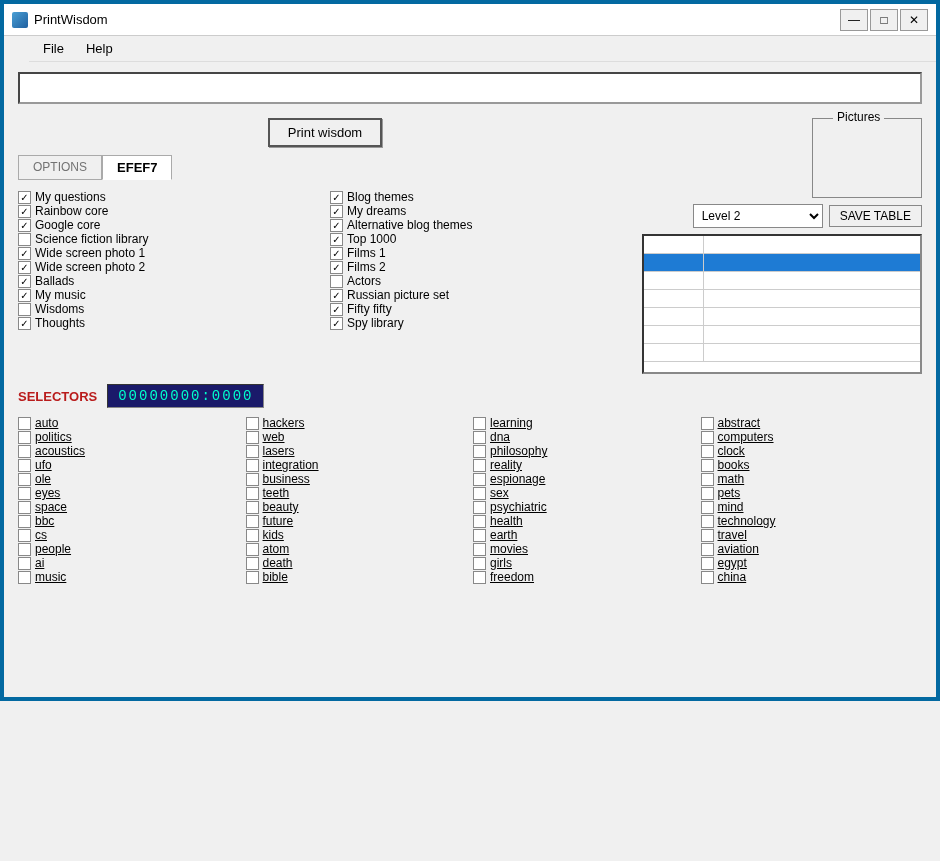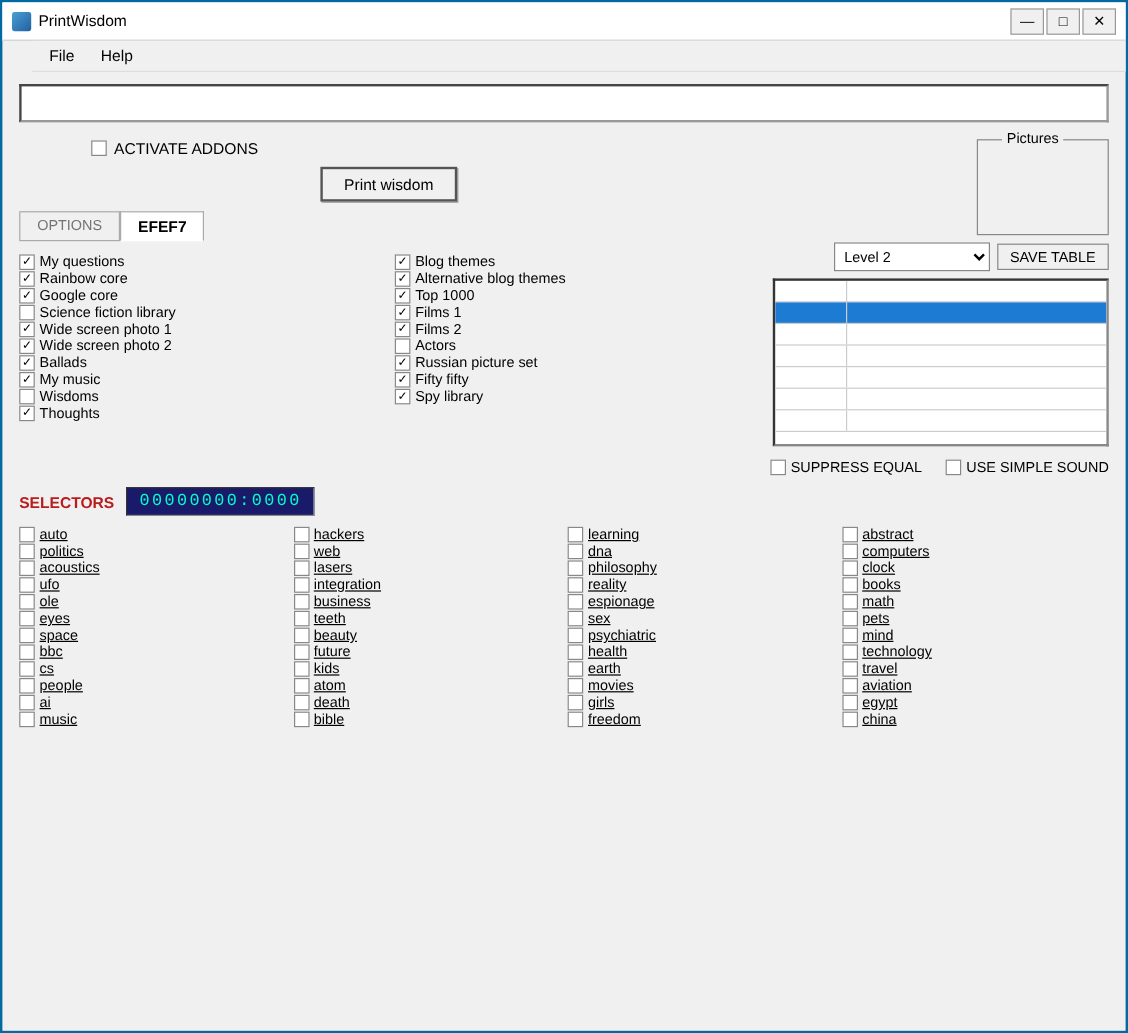"PrintWisdom" .window { border: 2px solid #0369a1 -> 4px solid #0369a1; height: 861px -> 701px }
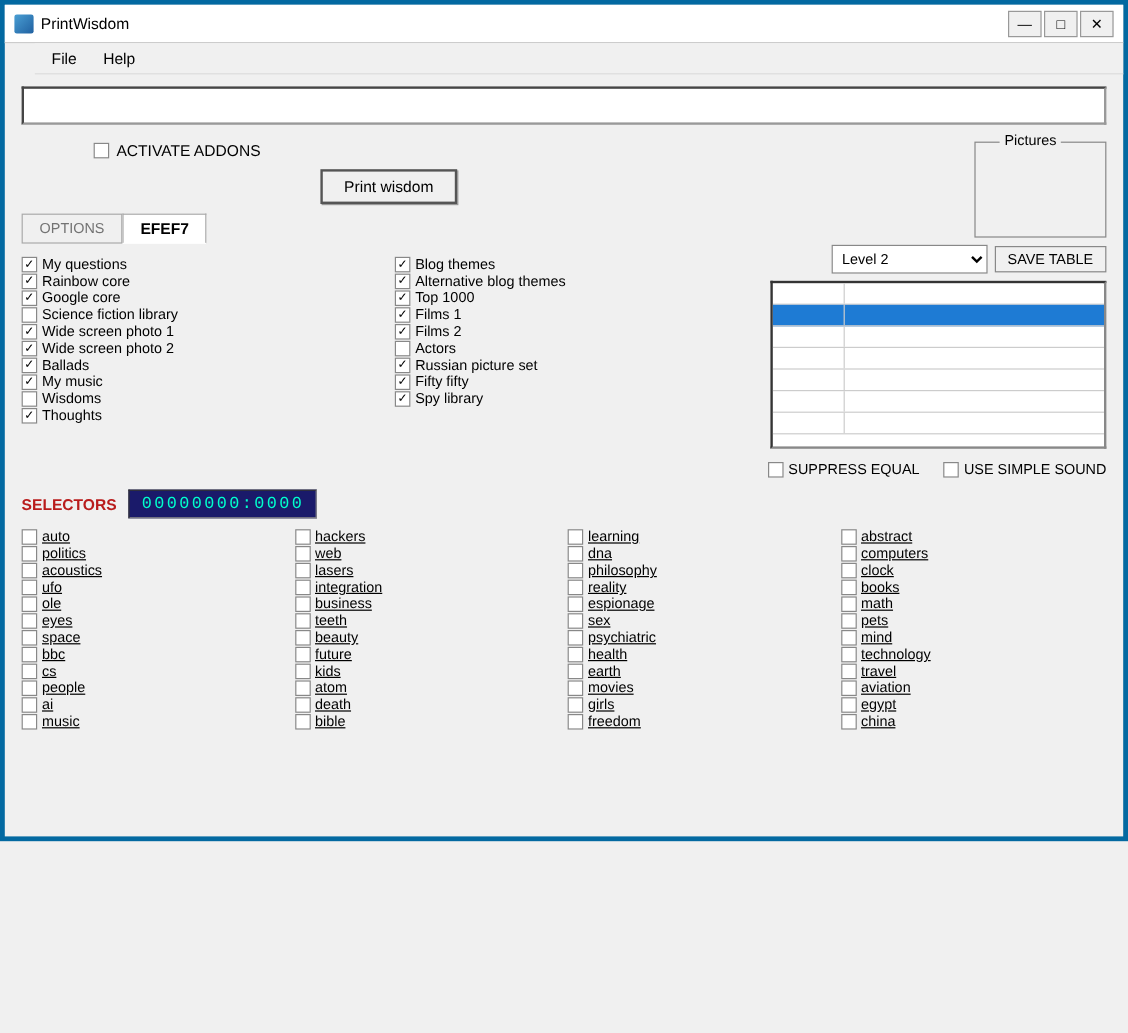"ACTIVATE ADDONS" div.activate-row { html: <div> <div></div> <span>ACTIVATE ADDONS</span> </div> -> none }
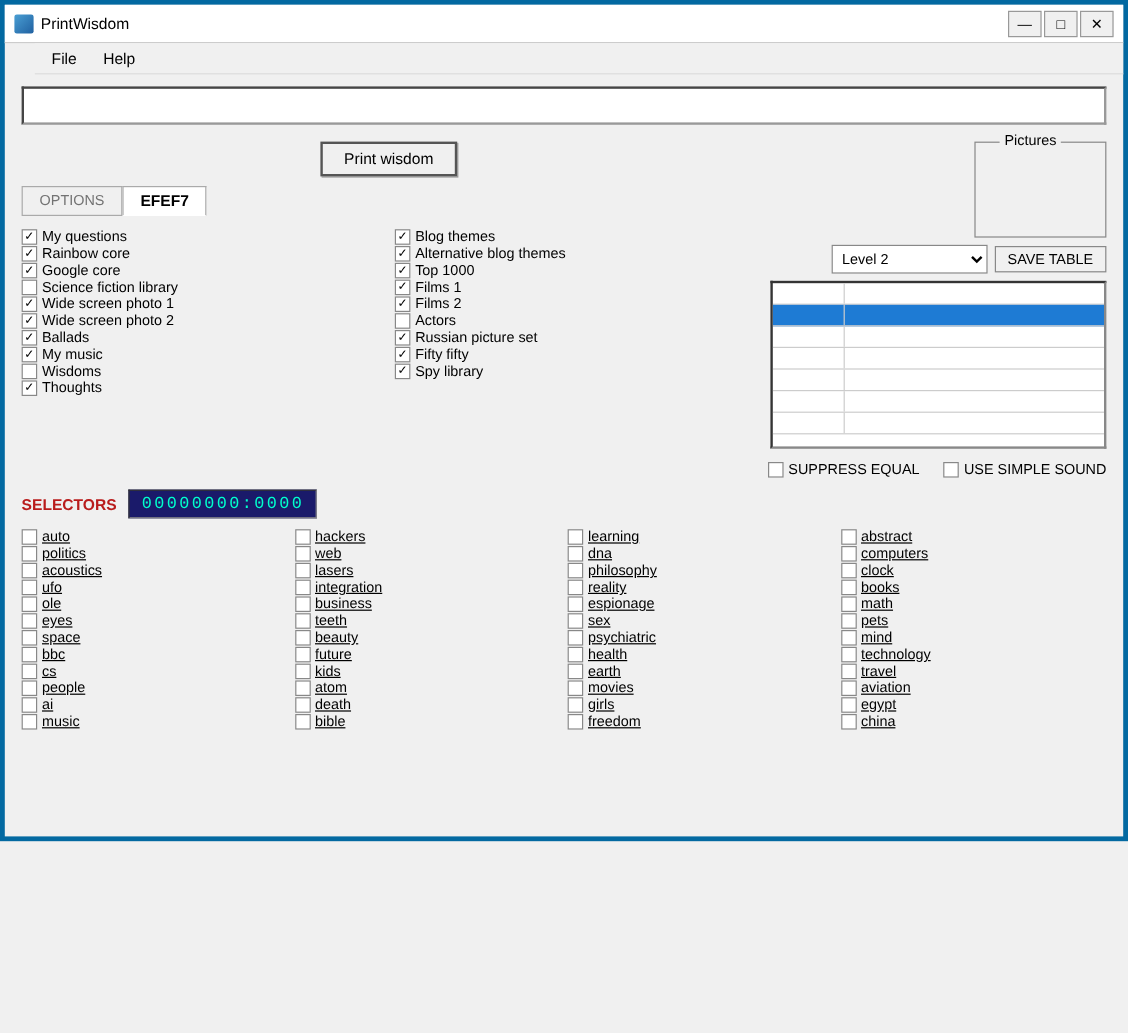"My dreams" div.checkbox-item { html: none -> <div> <div></div> <span>My dreams</span> </div> }
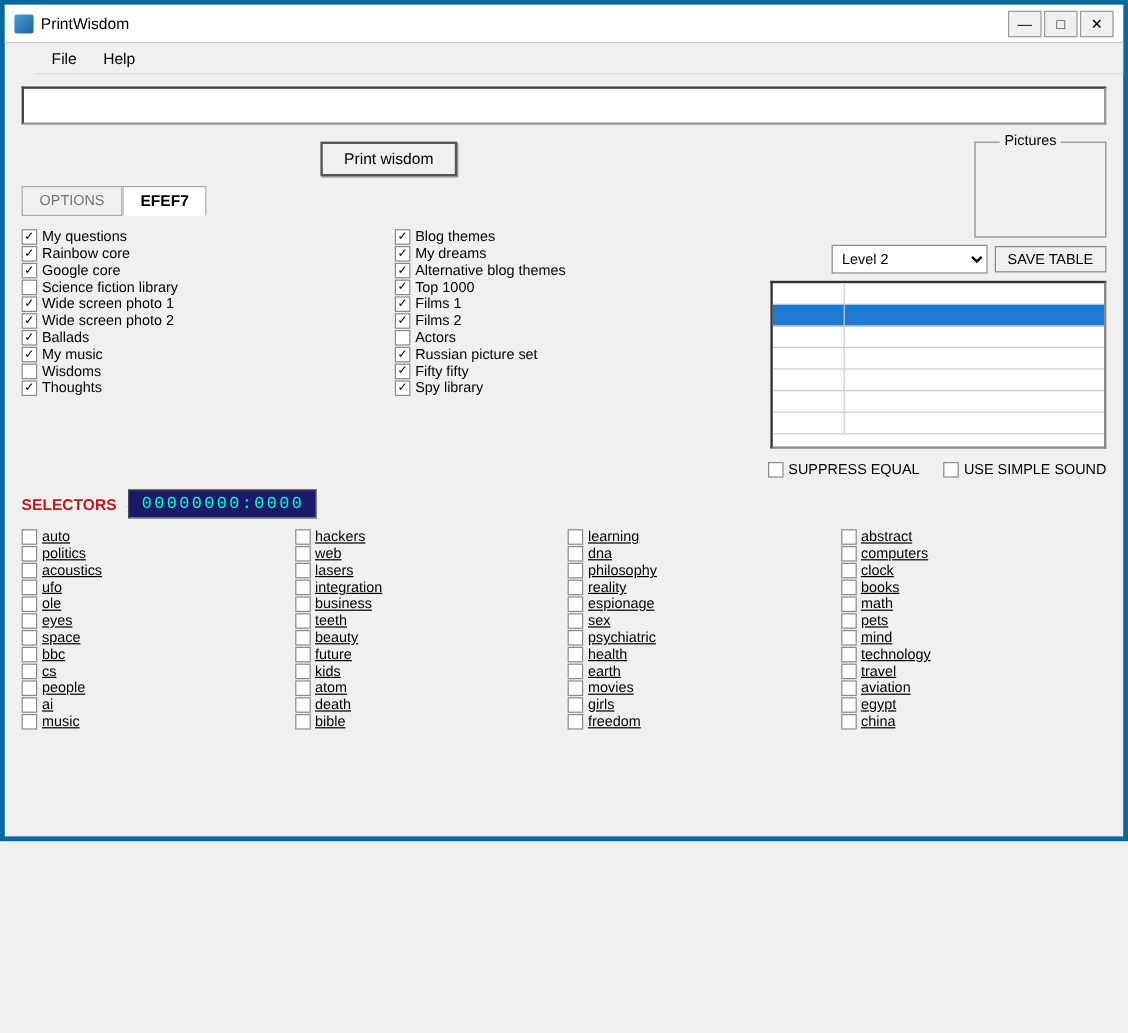"SUPPRESS EQUAL" div.suppress-row { html: <div> <div> <div></div> <span>SUPPRESS EQUAL</span> </div> <div> <div></div> <span>USE SIMPLE SOUND</span> </div> </div> -> none }
